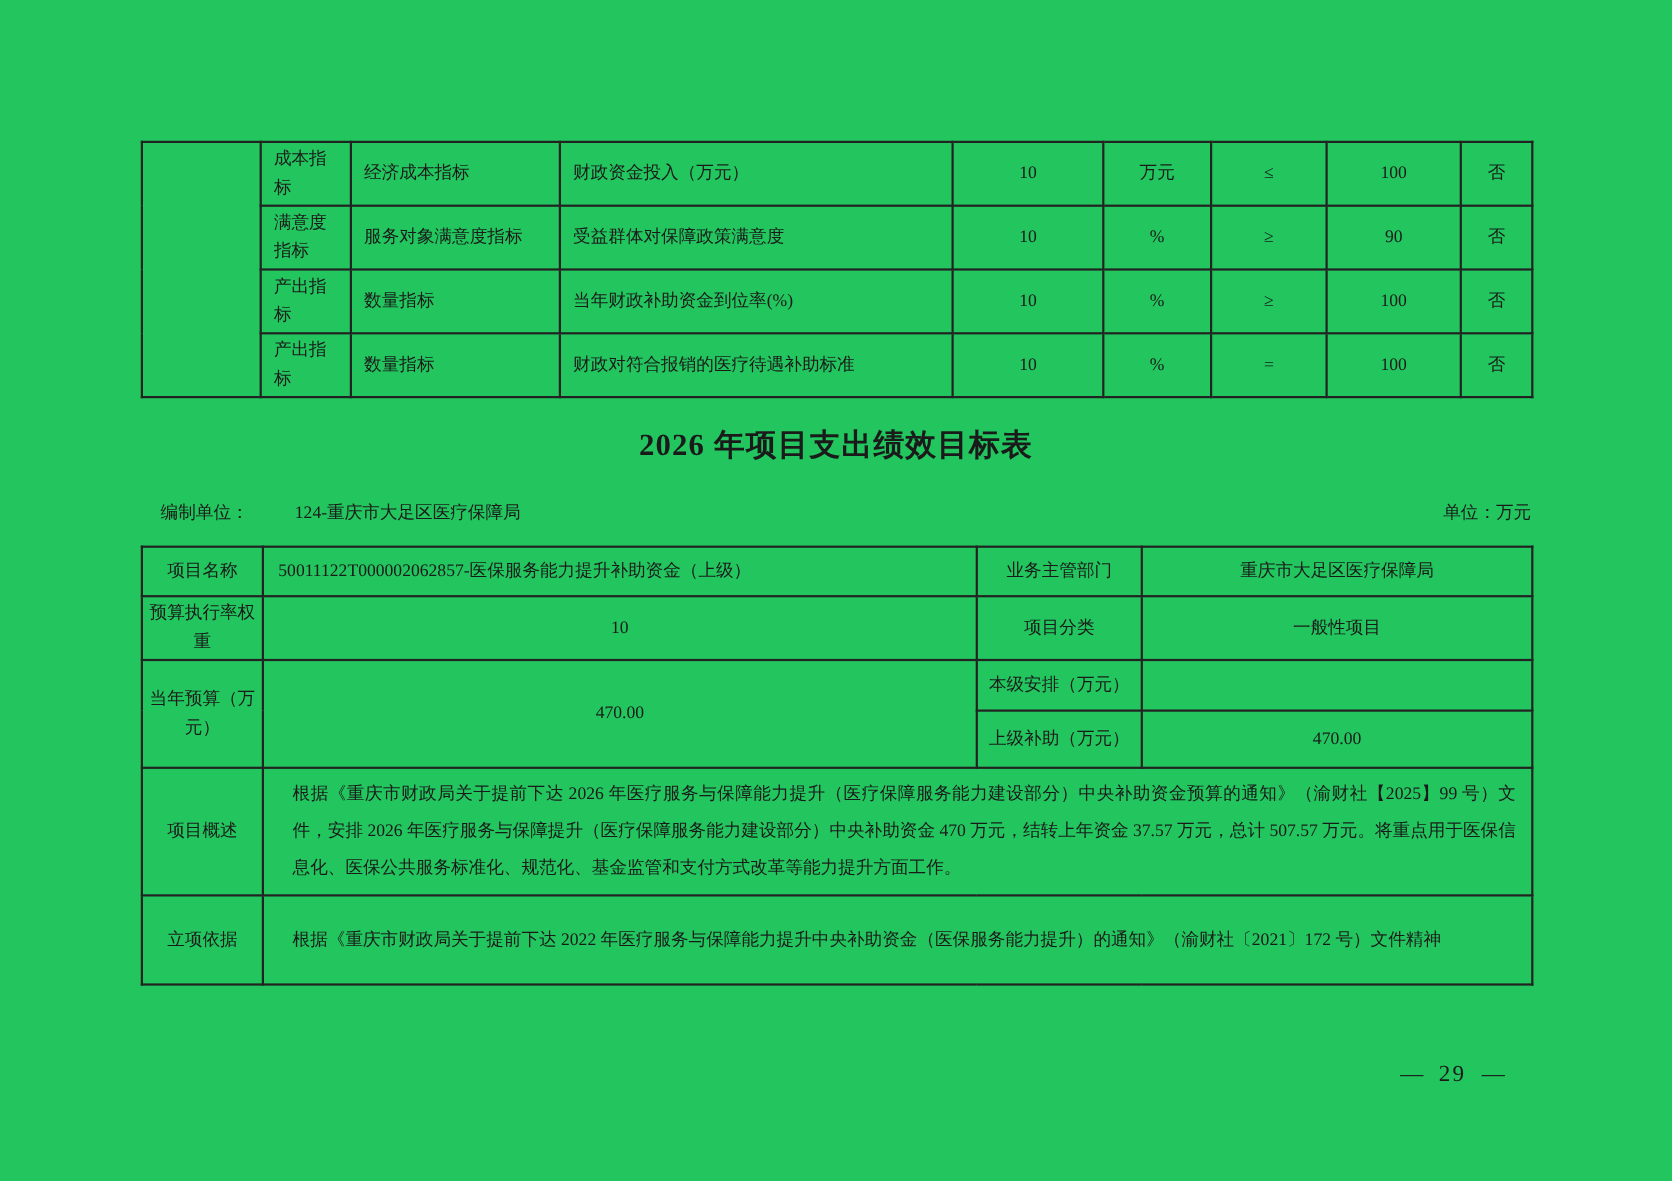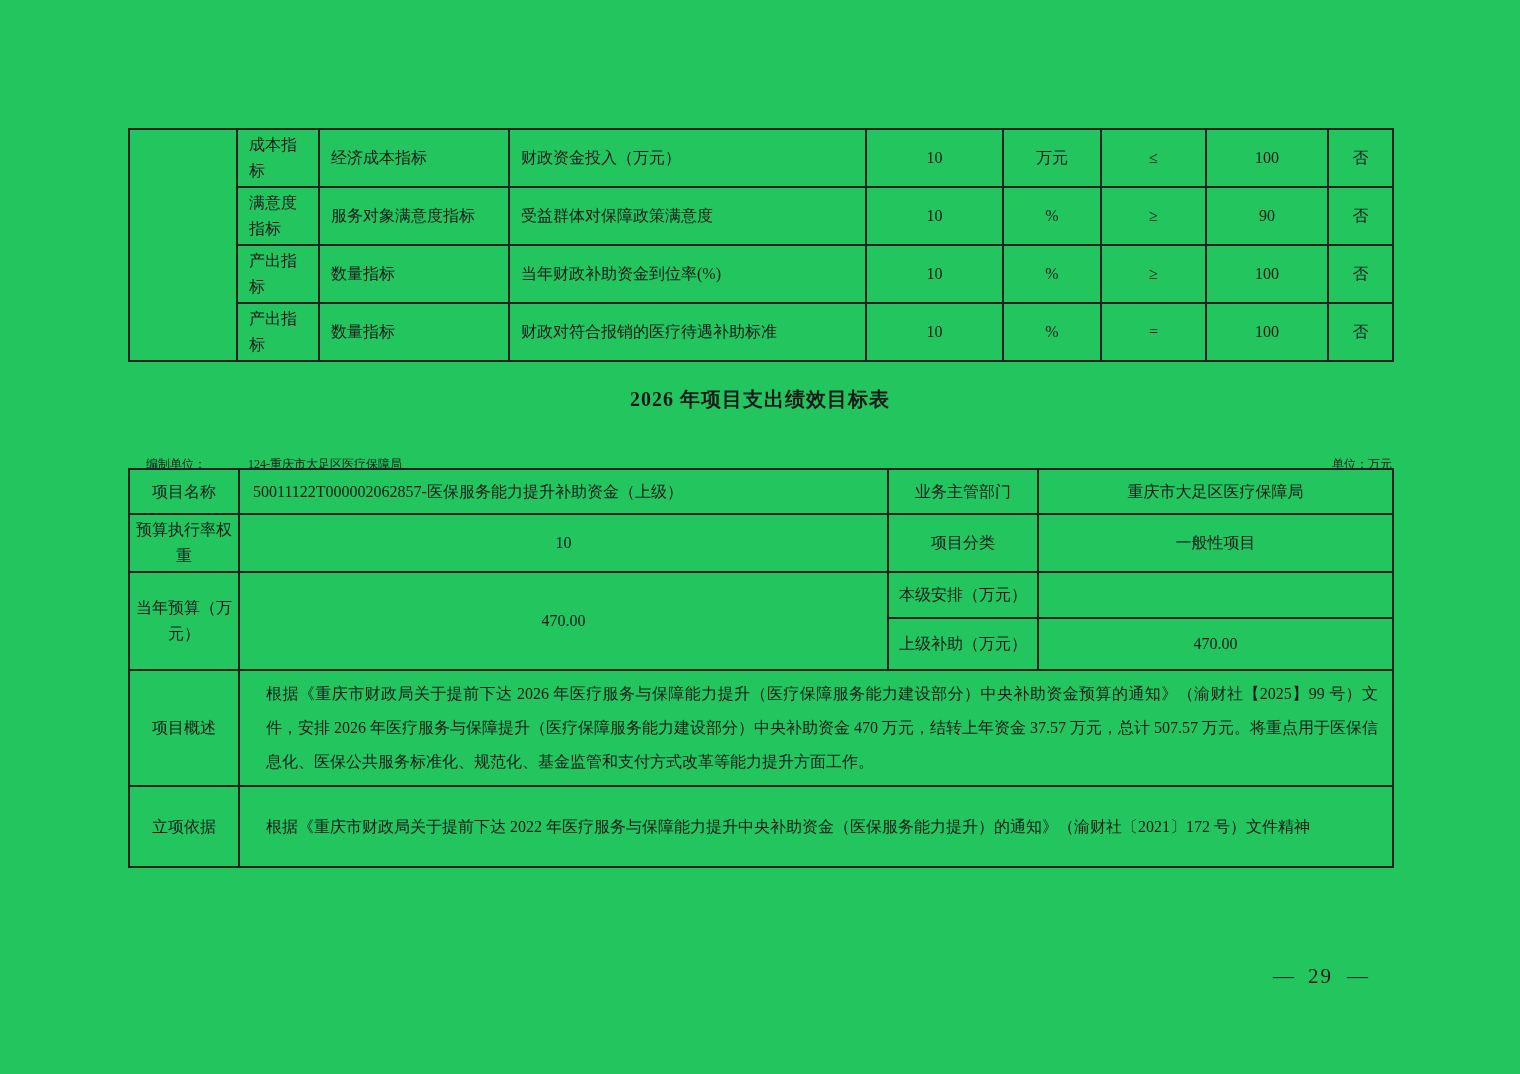"2026 年项目支出绩效目标表" .doc-title { font-size: 20px -> 28px }
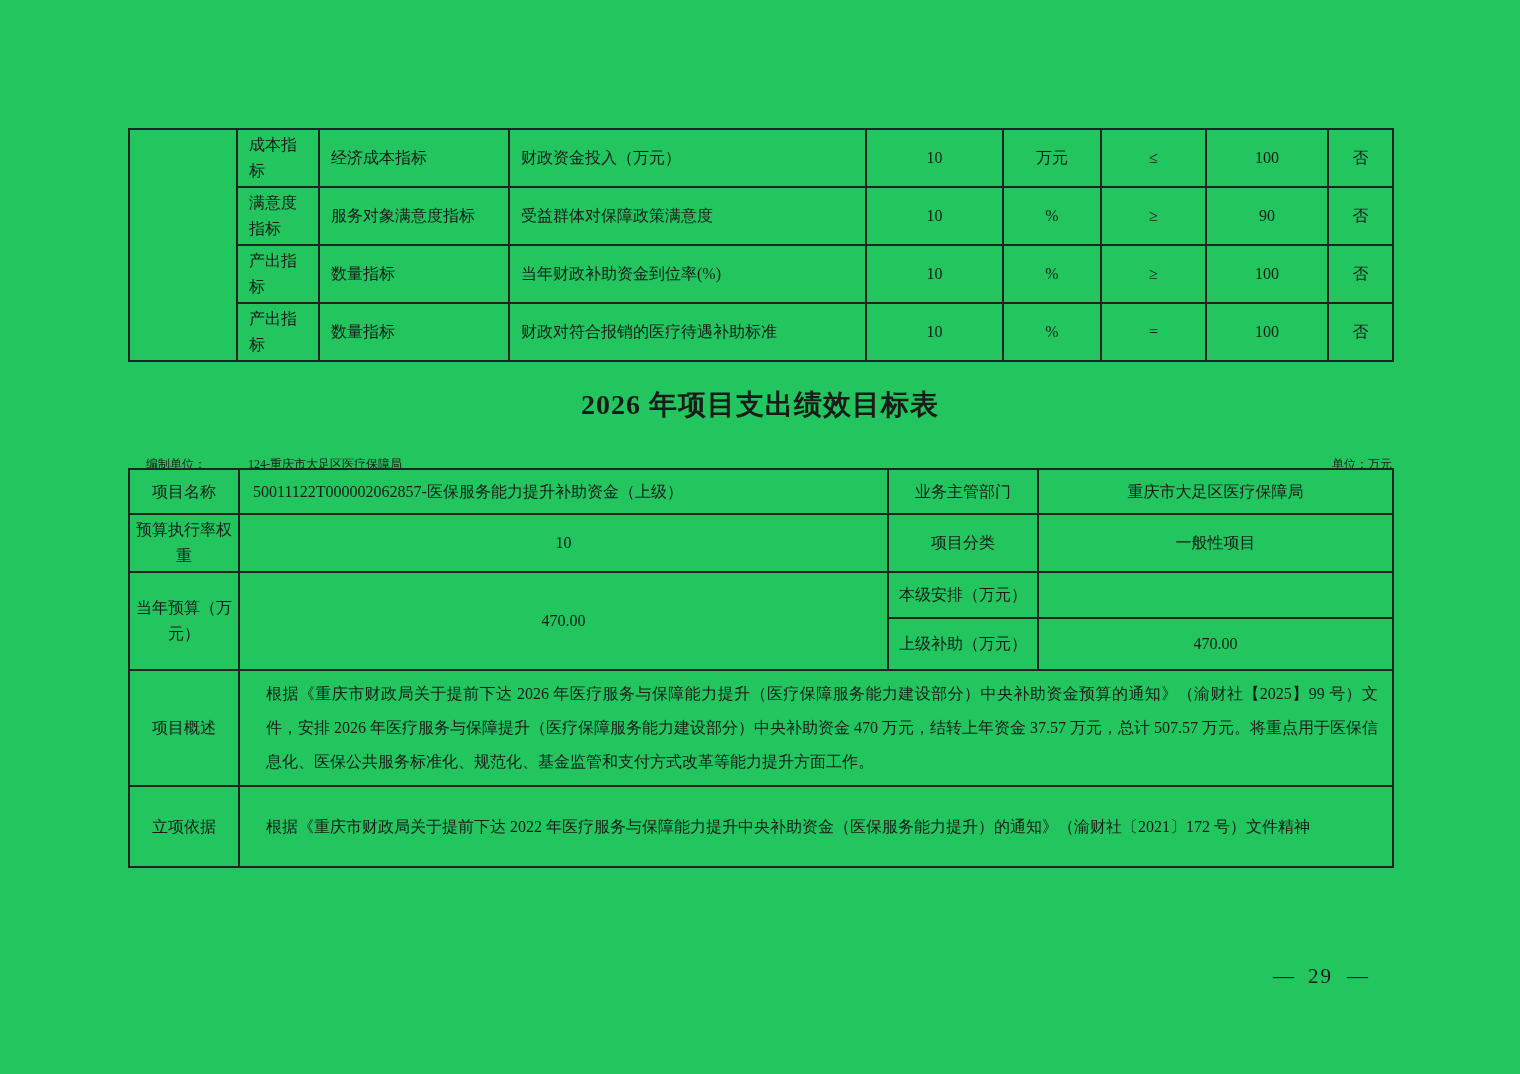"编制单位：" .meta-row { font-size: 12px -> 16px }
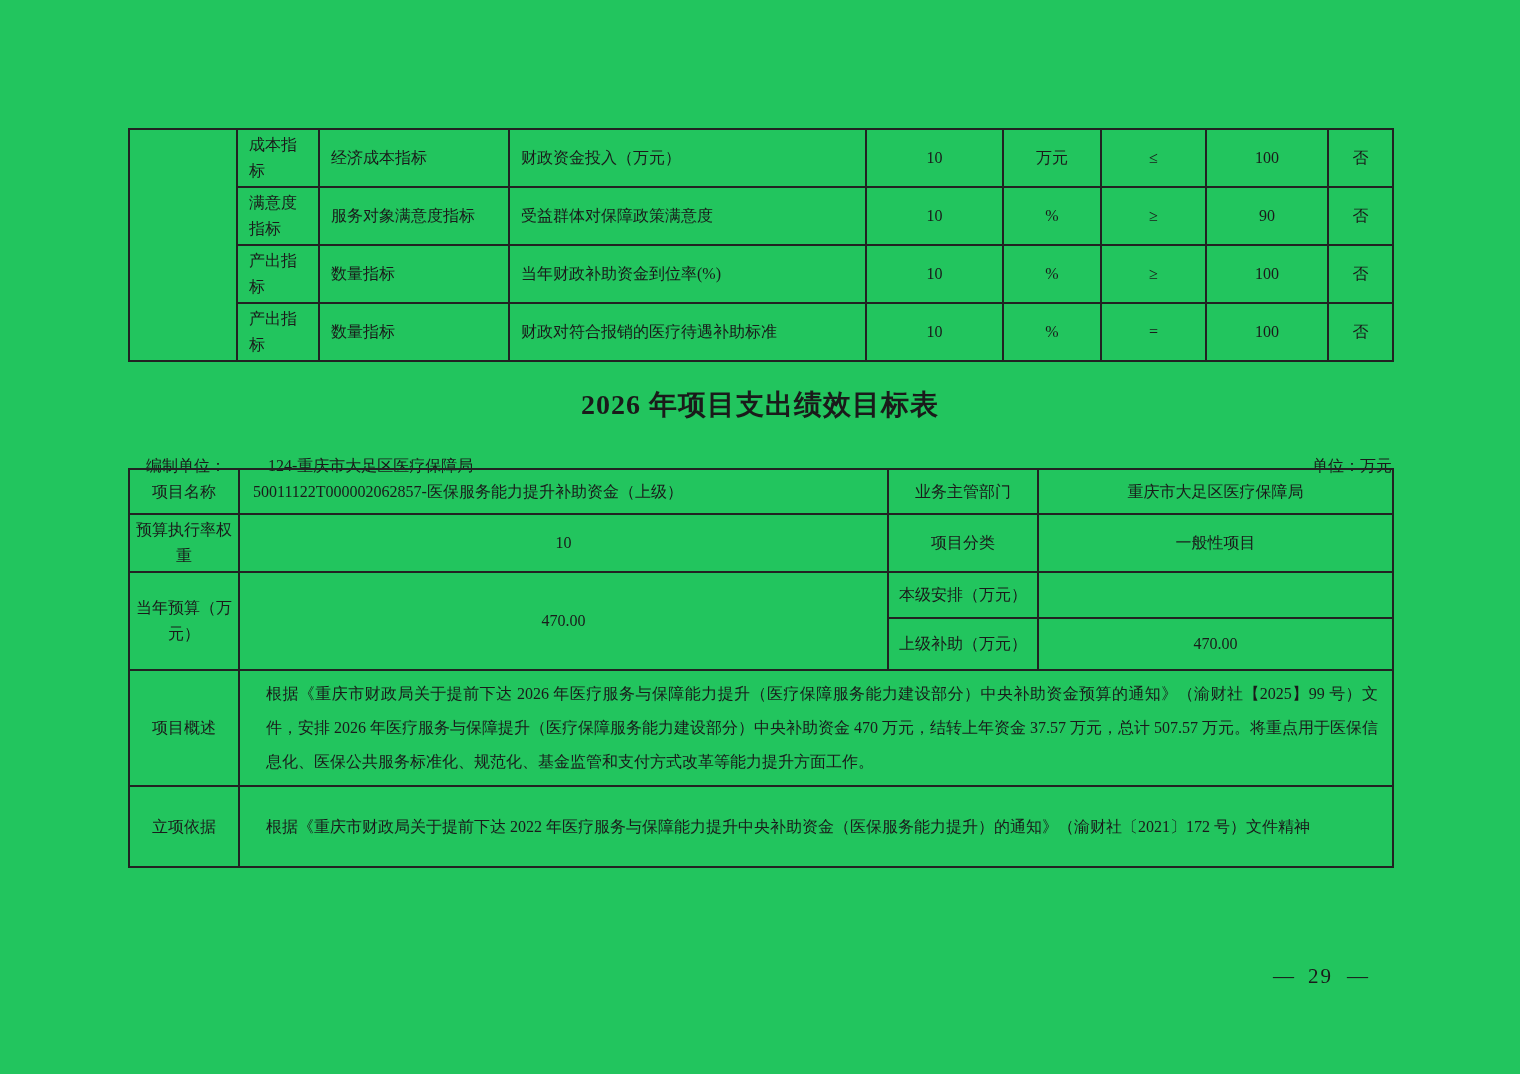"项目名称" .project-table-wrap { top: 468px -> 496px }
